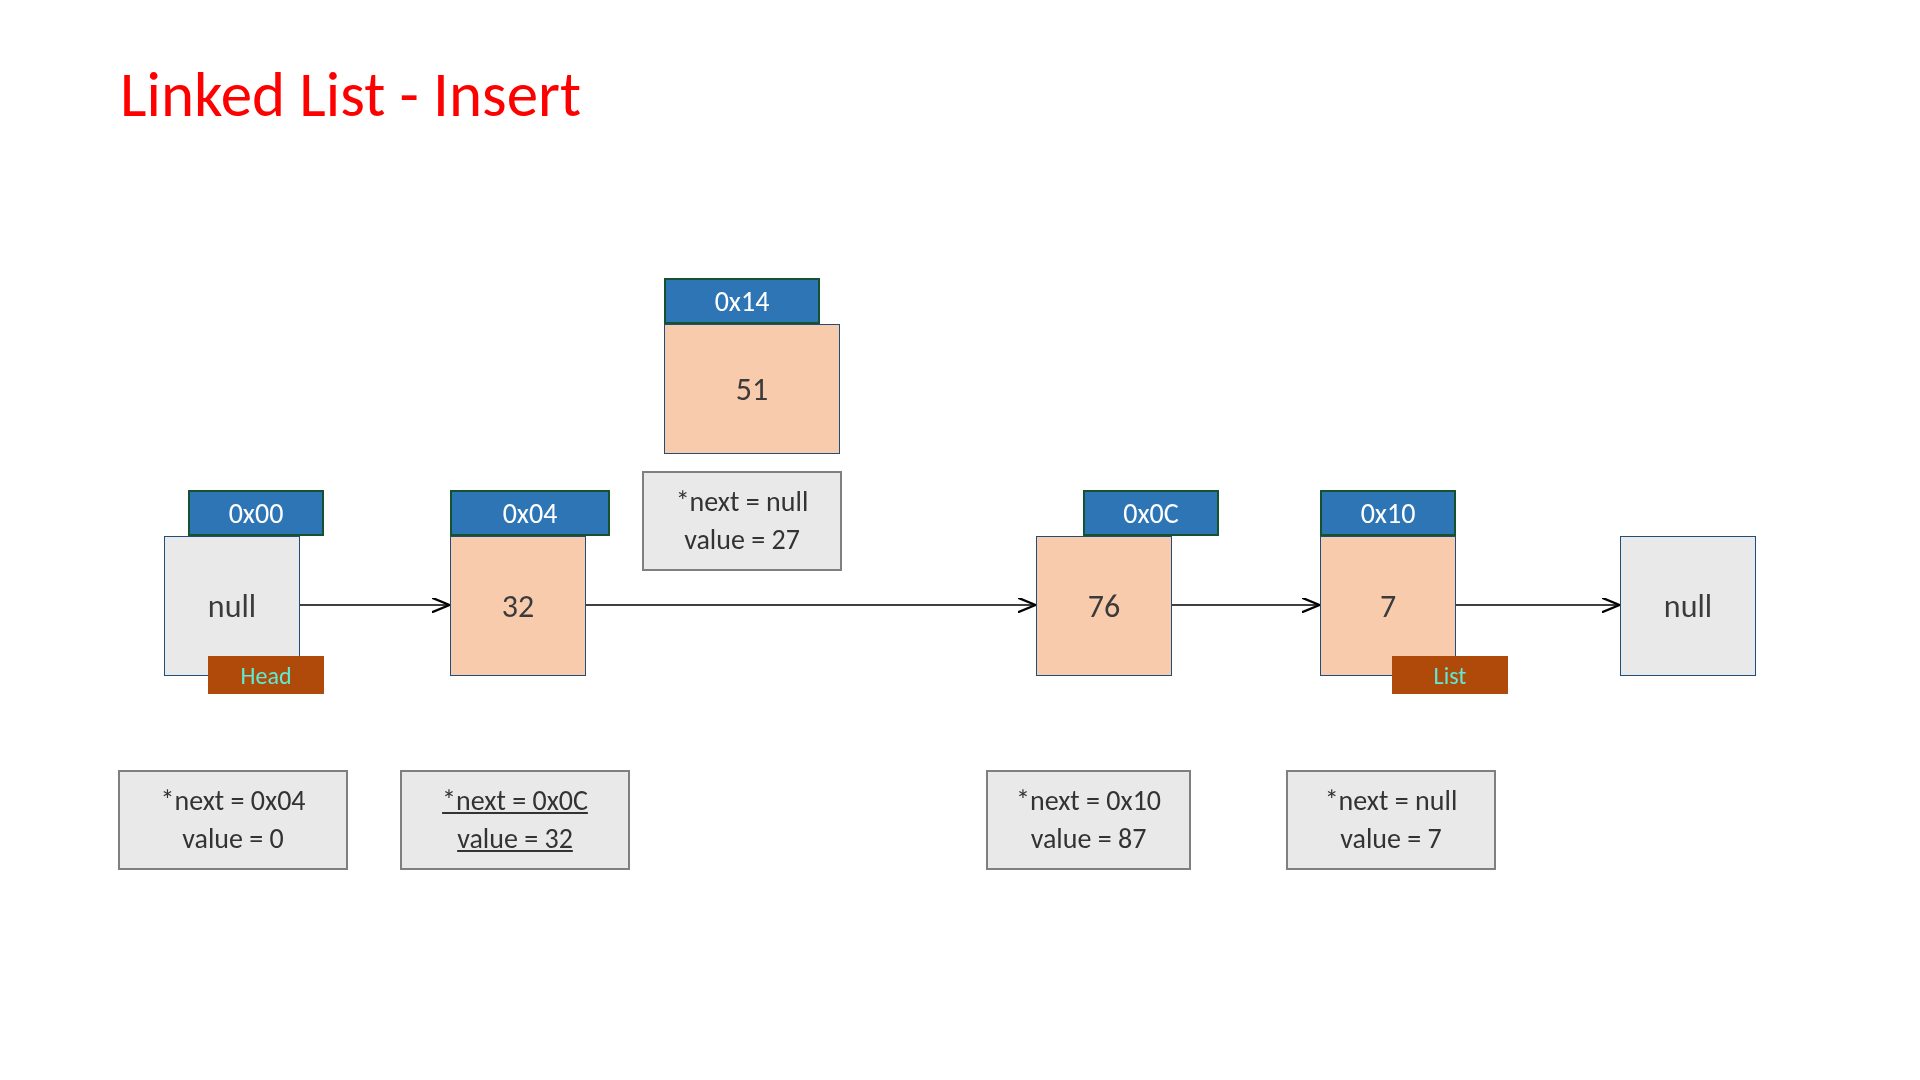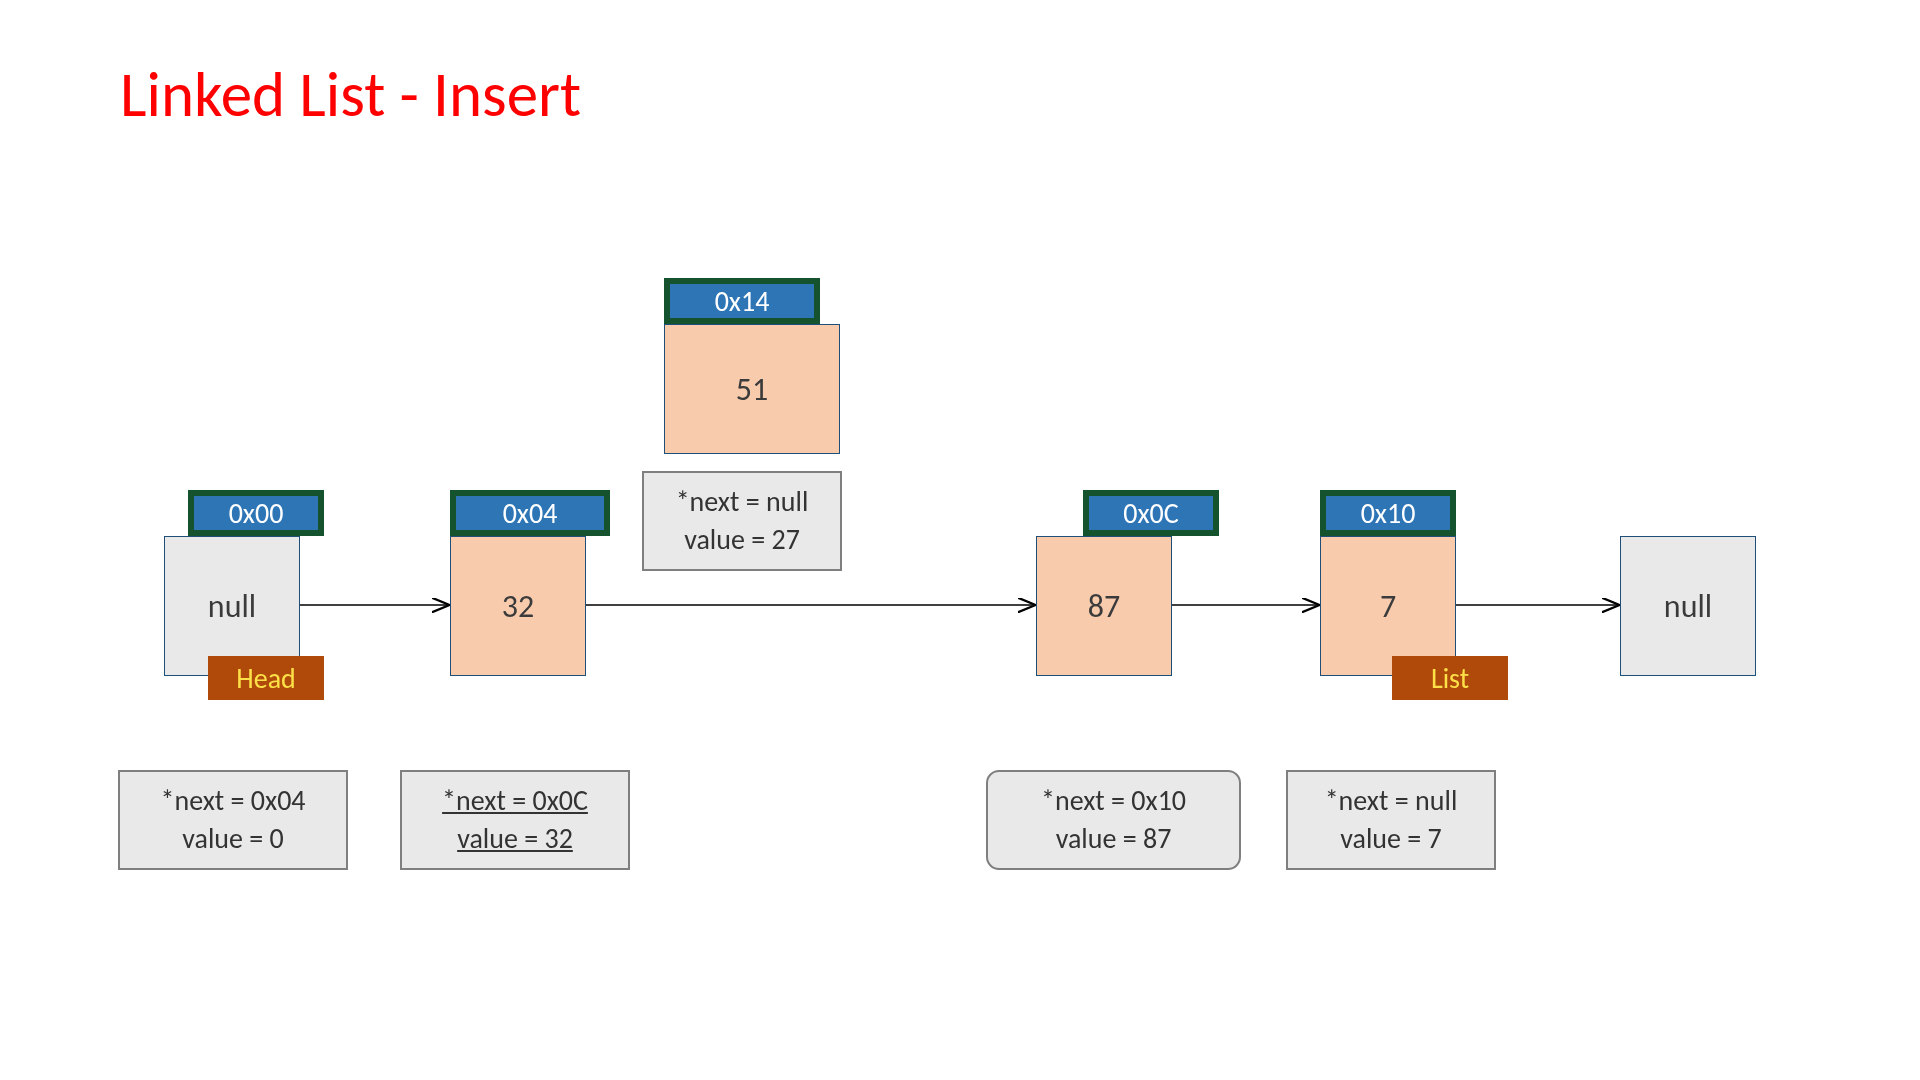"0x14" .addr-header { border: 6px solid #14532d -> 2px solid #14532d }
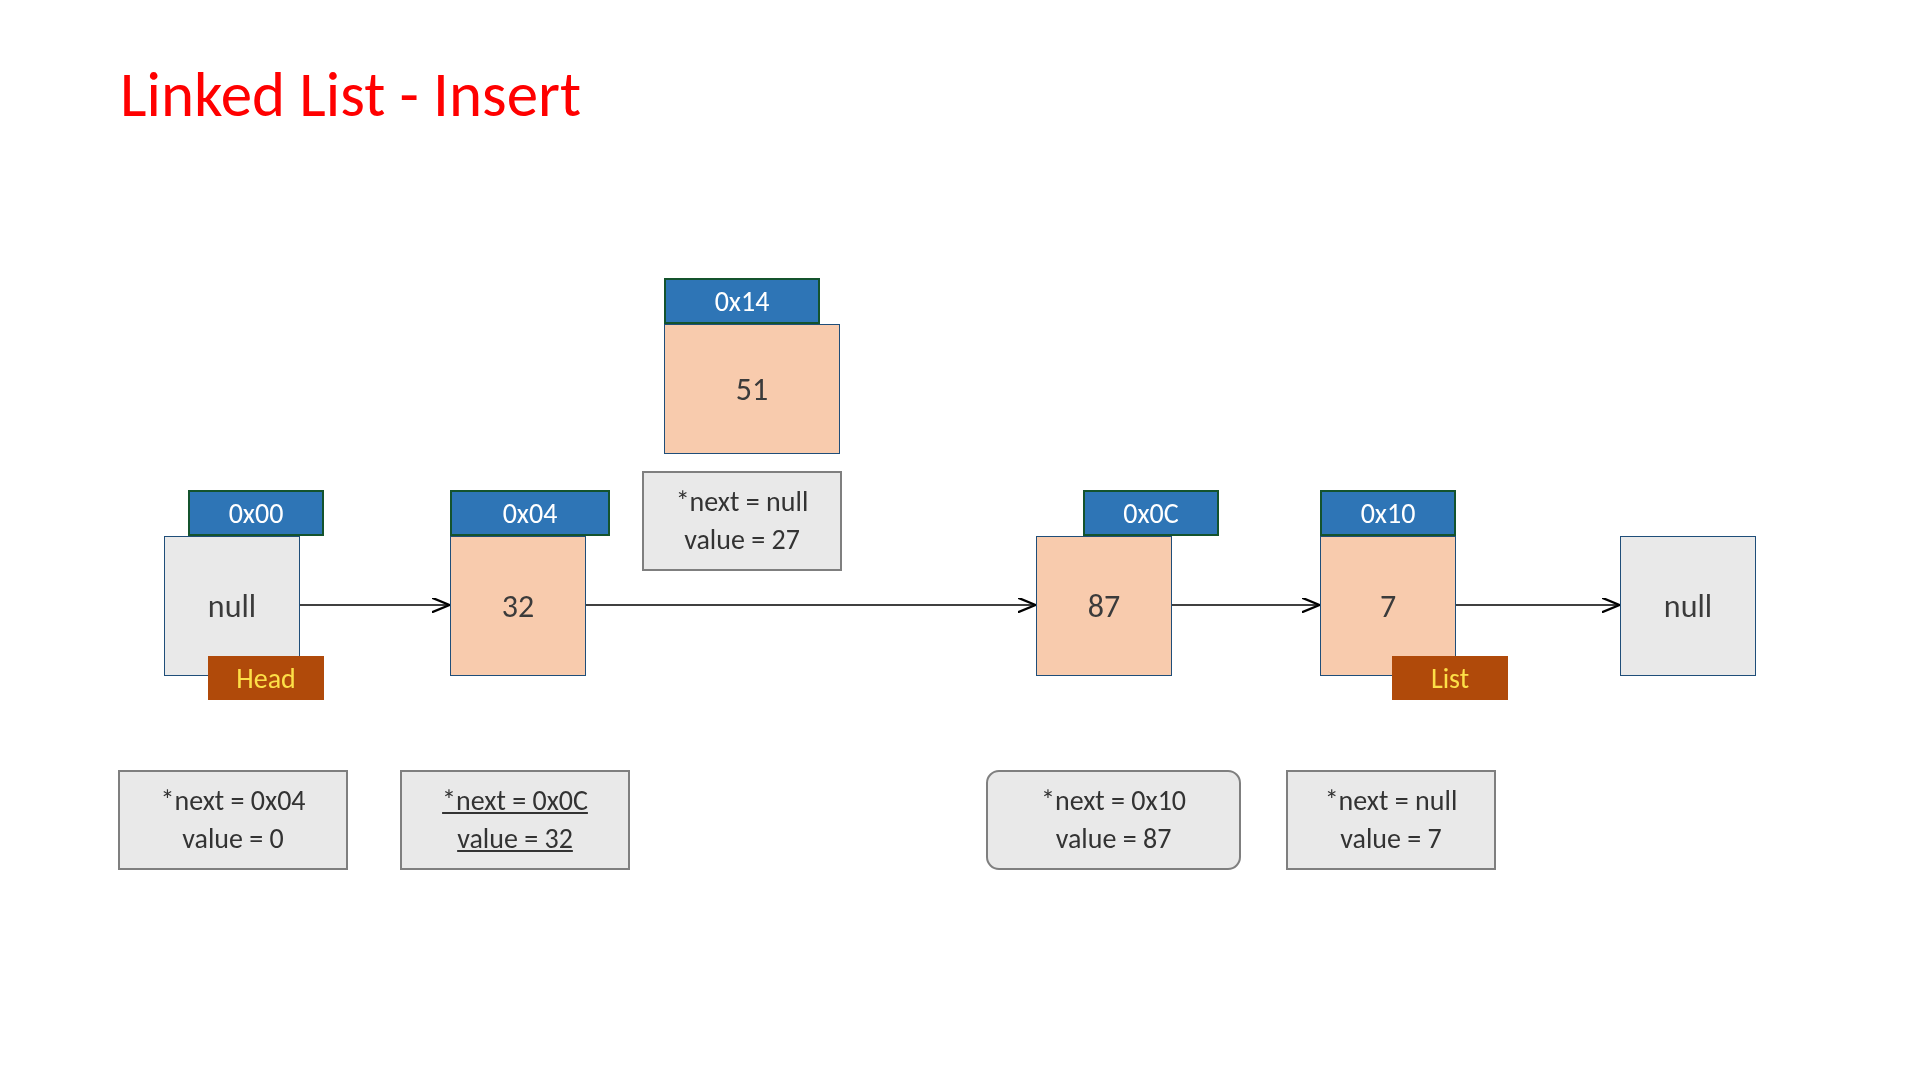"87" div.node-body { text: 87 -> 76 }
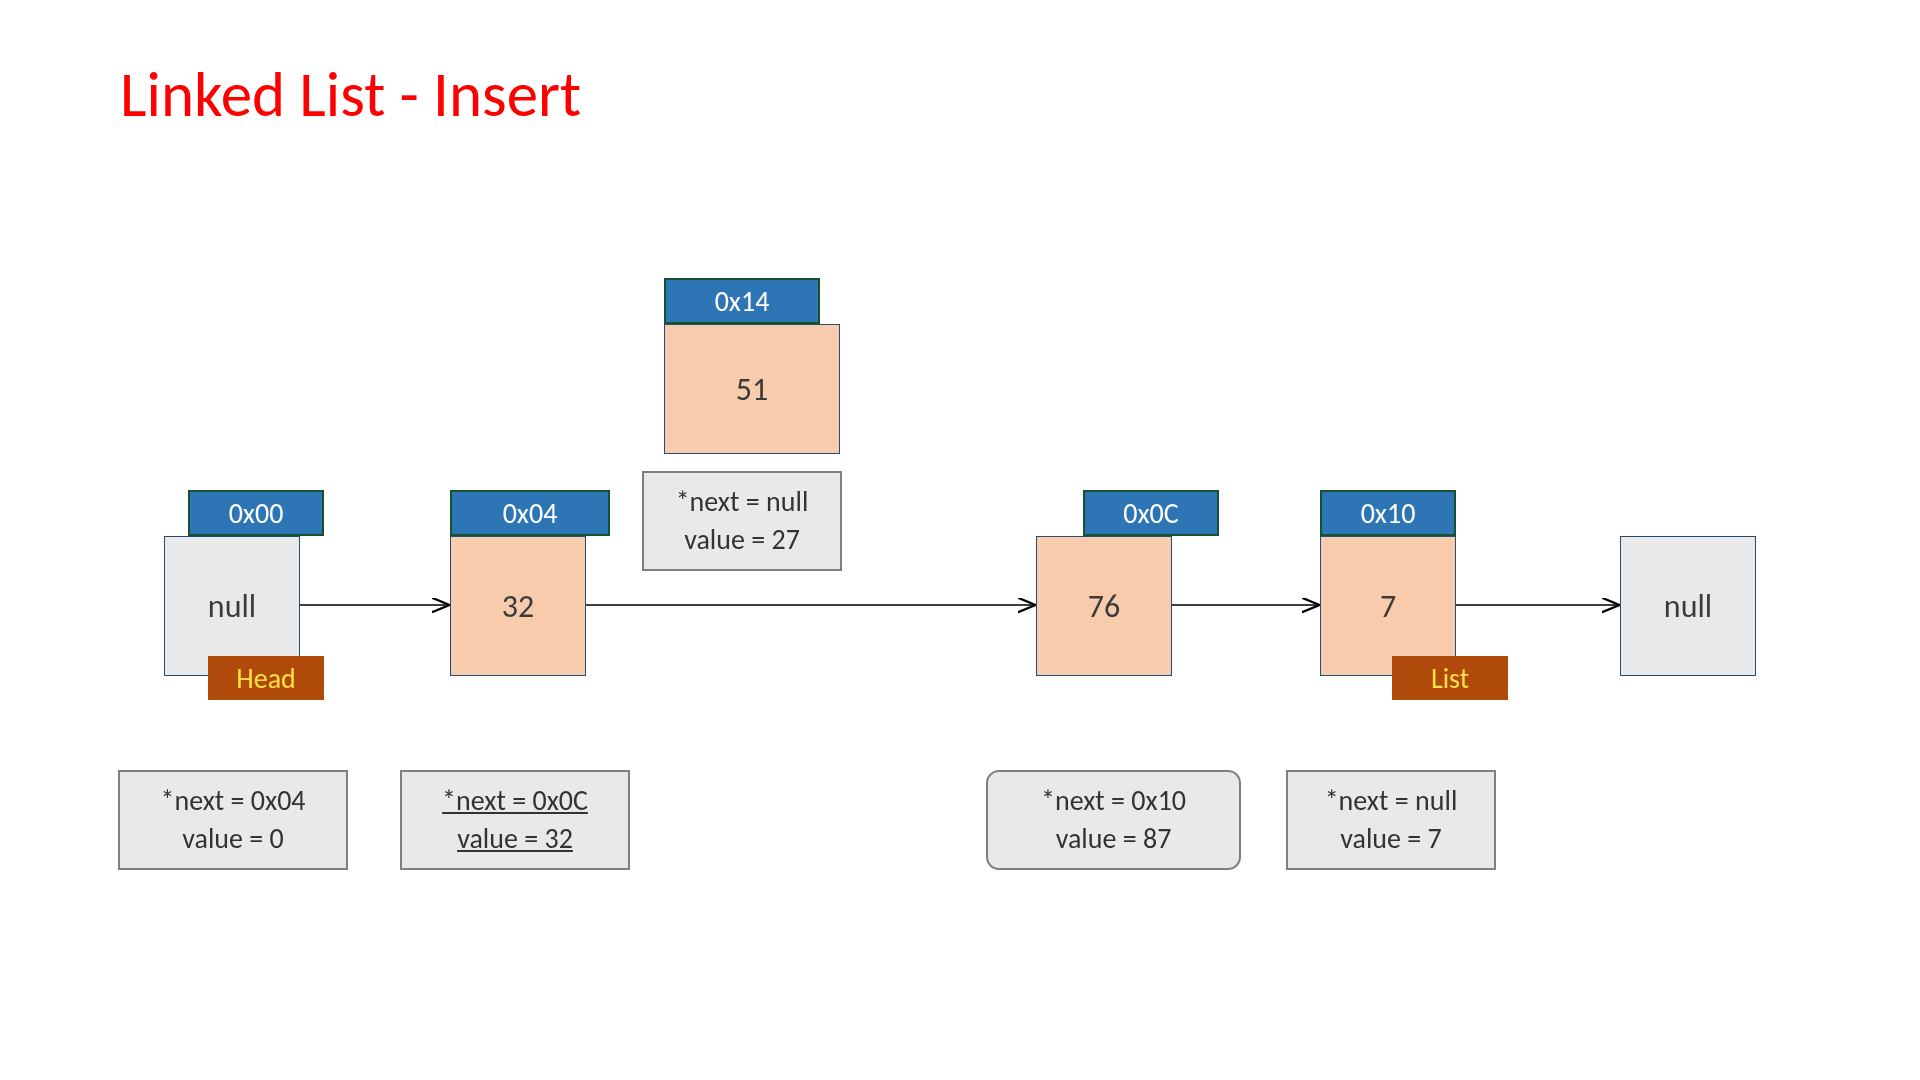"Head" .role-tag { color: #fde047 -> #5eead4; font-size: 28px -> 24px; height: 44px -> 38px }
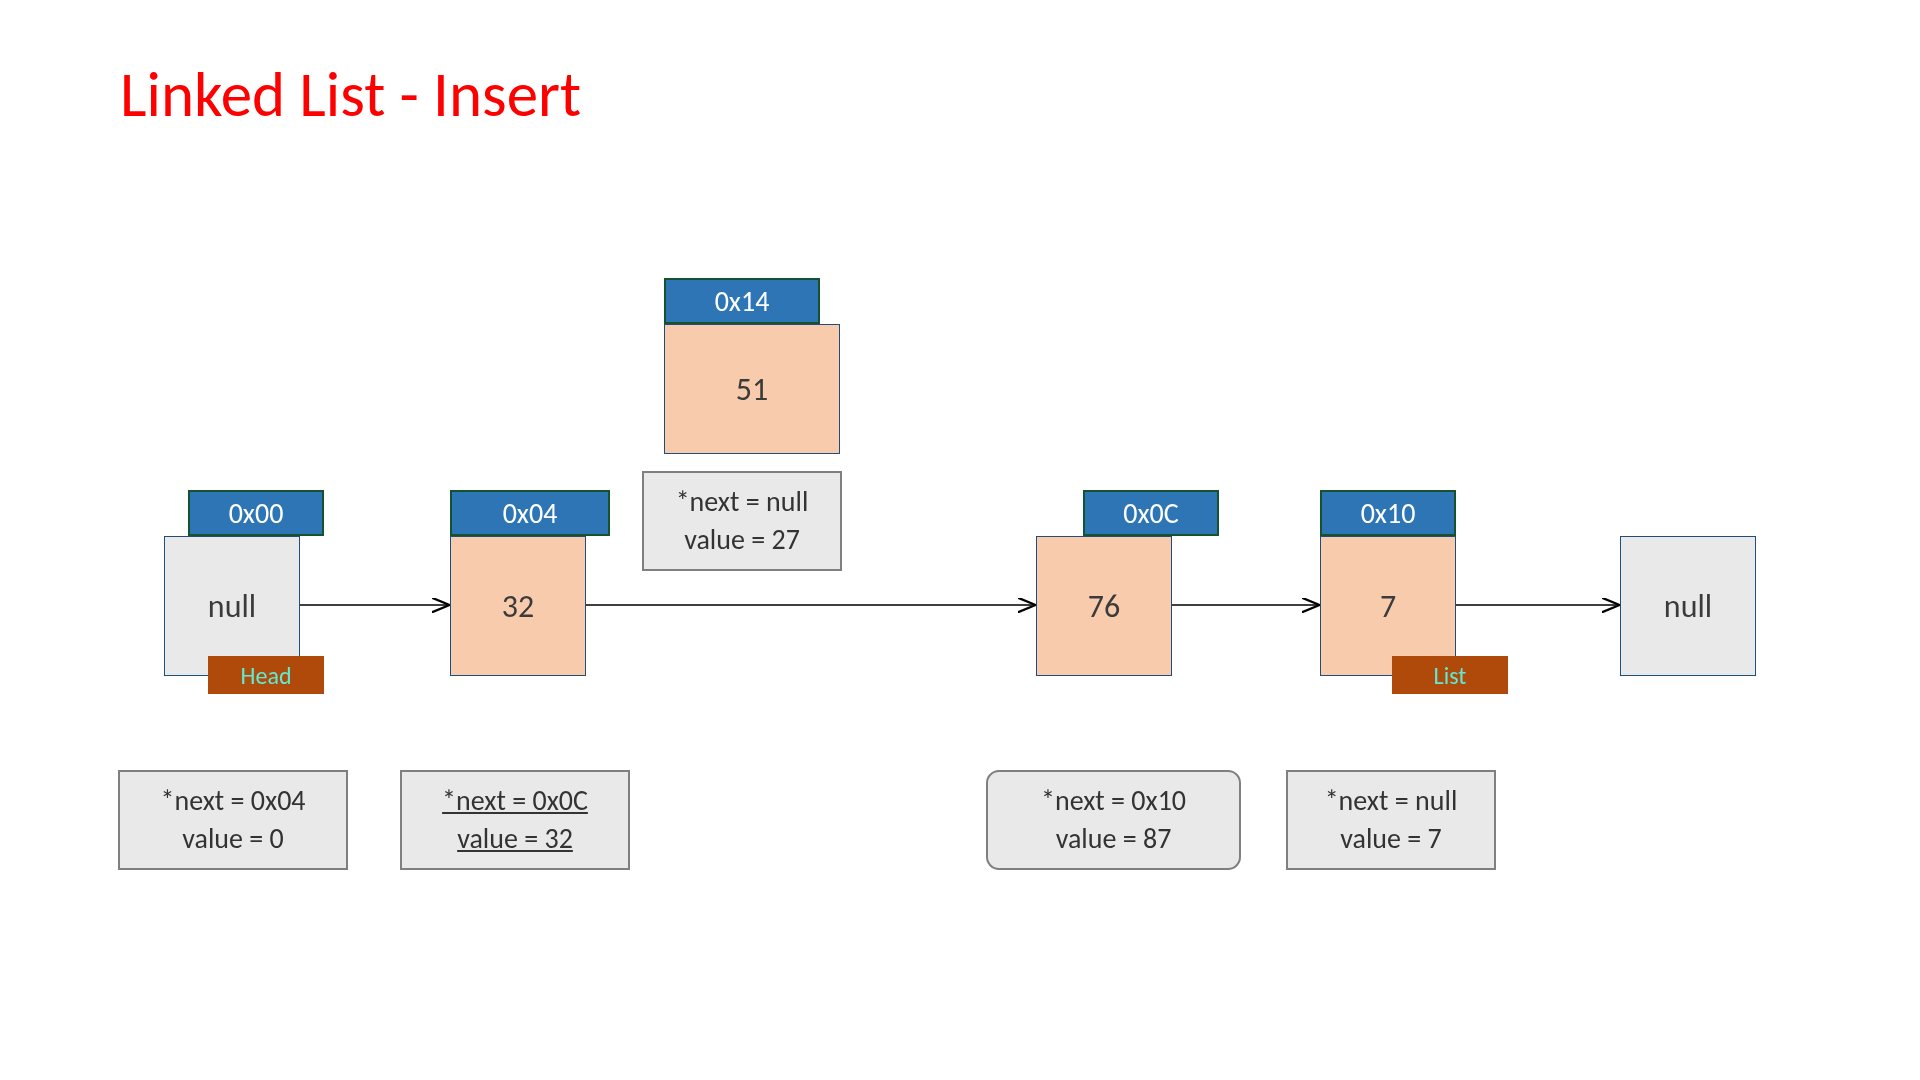"*next = 0x10" div.info-box { border-radius: 13px -> none; width: 255px -> 205px }
